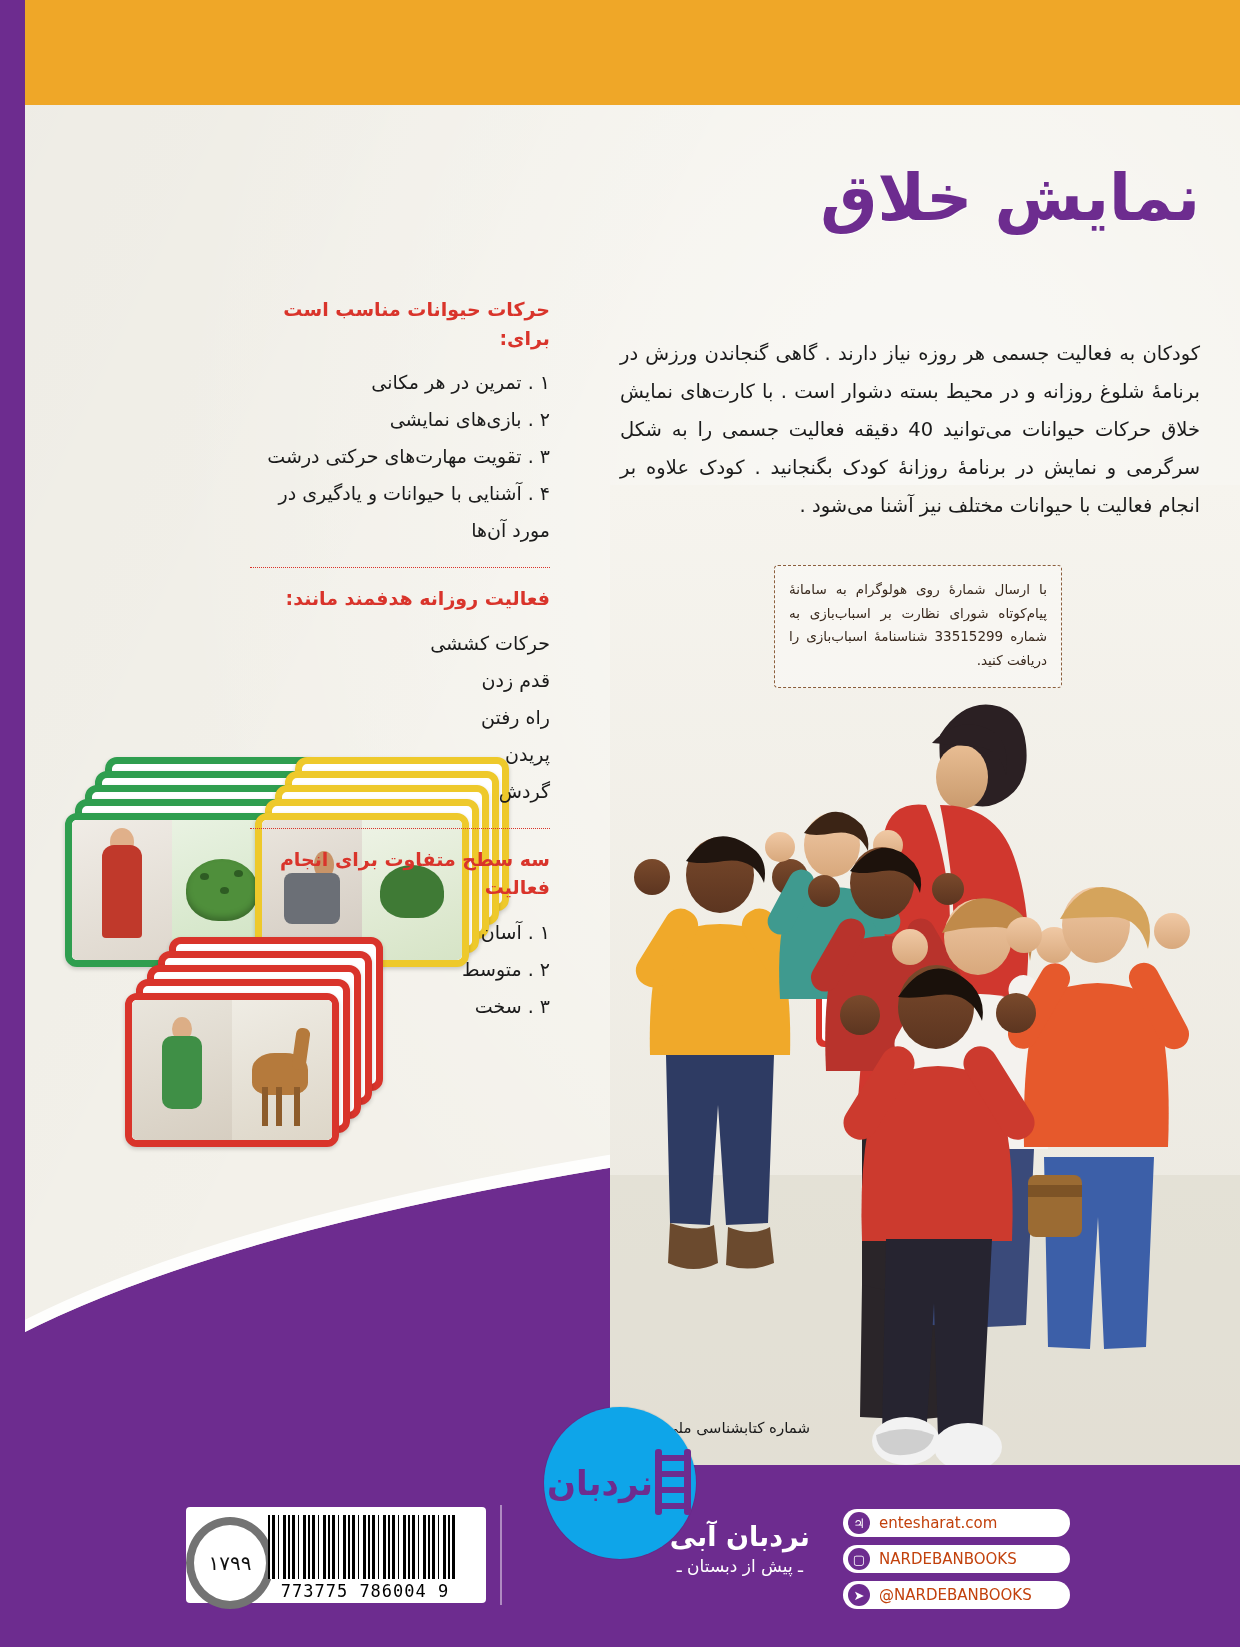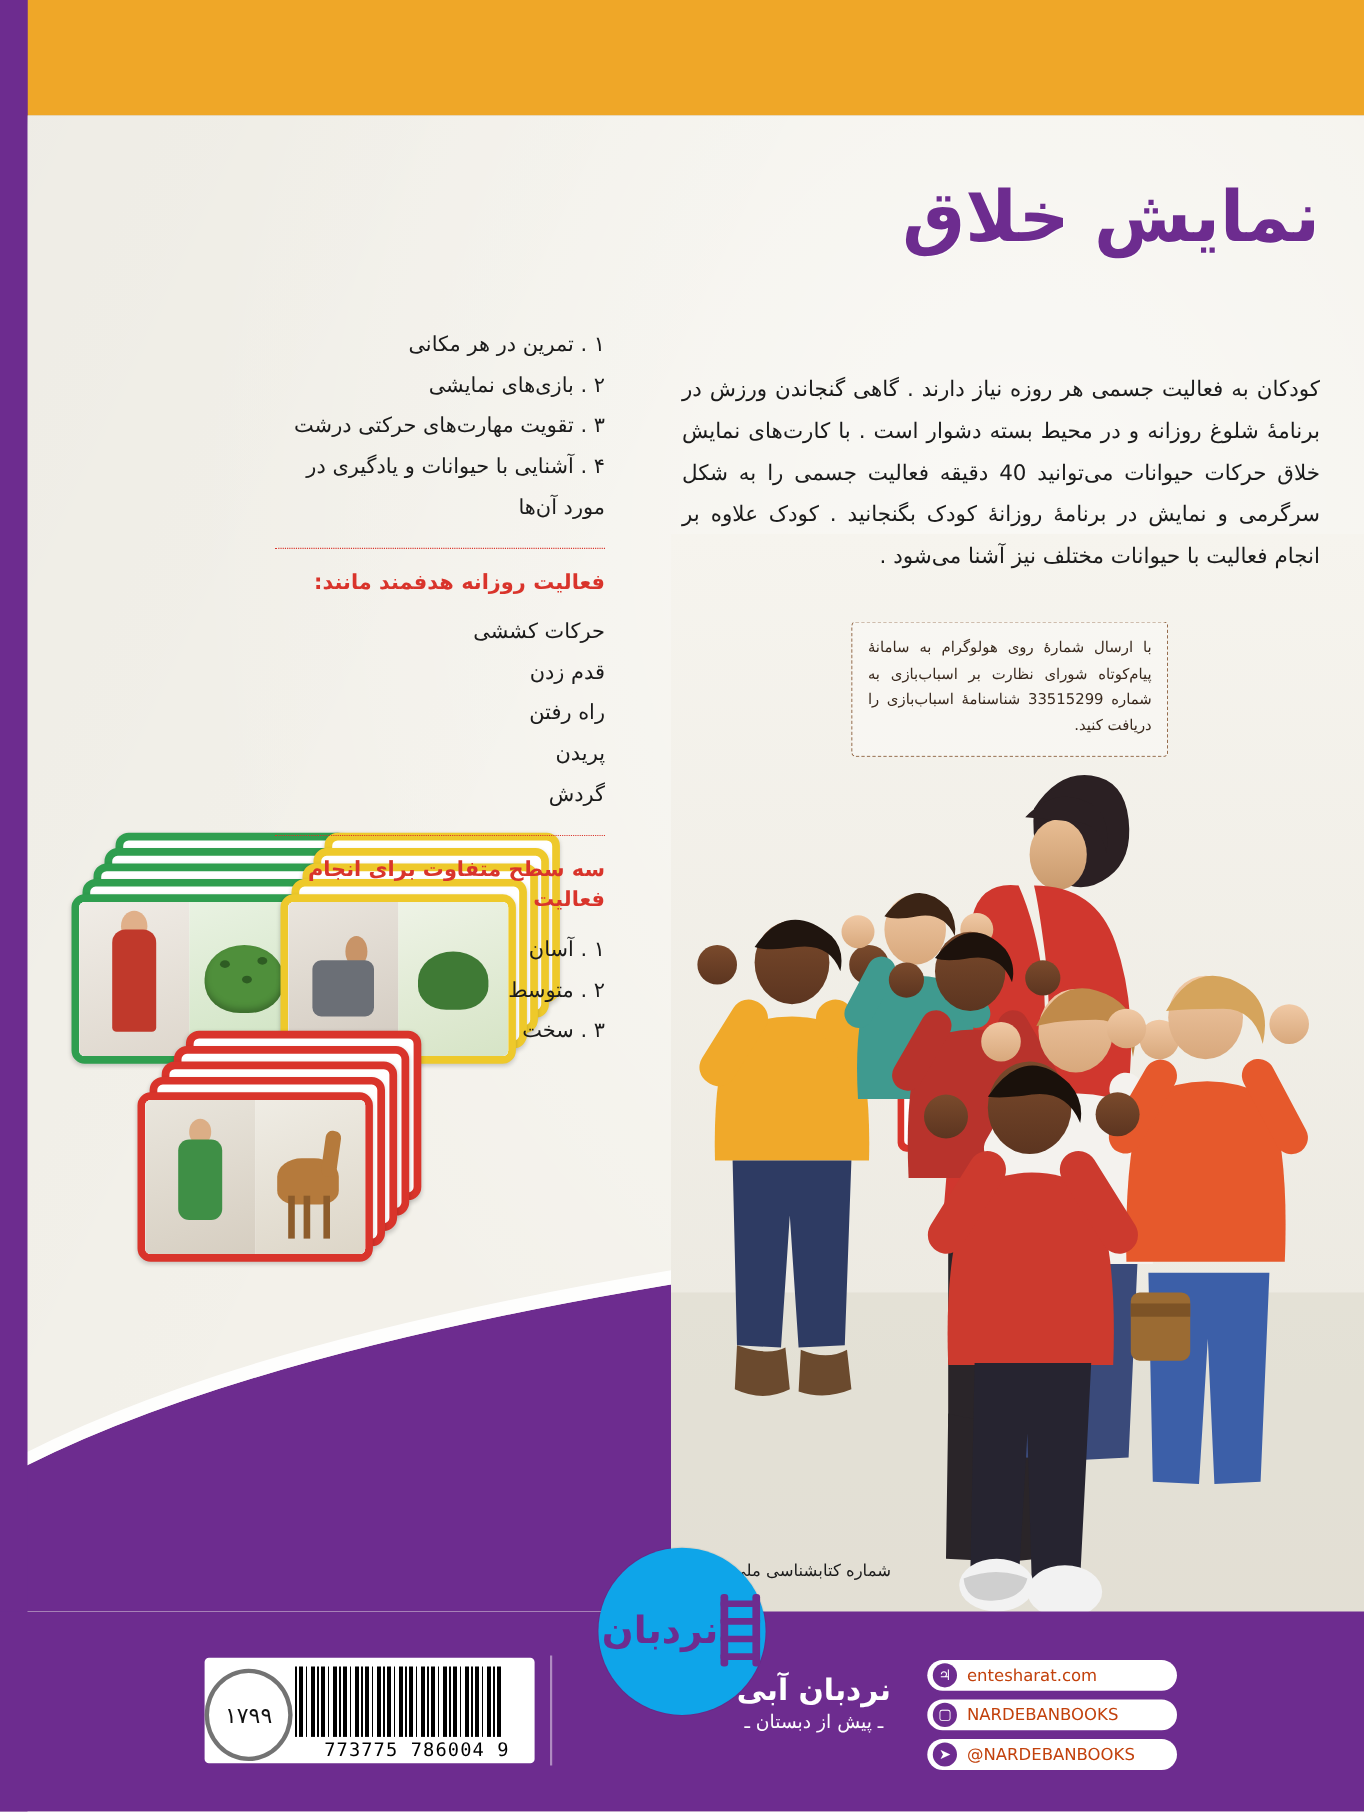"حرکات حیوانات مناسب است برای:" p.list-heading { html: none -> <p>حرکات حیوانات مناسب است برای:</p> }
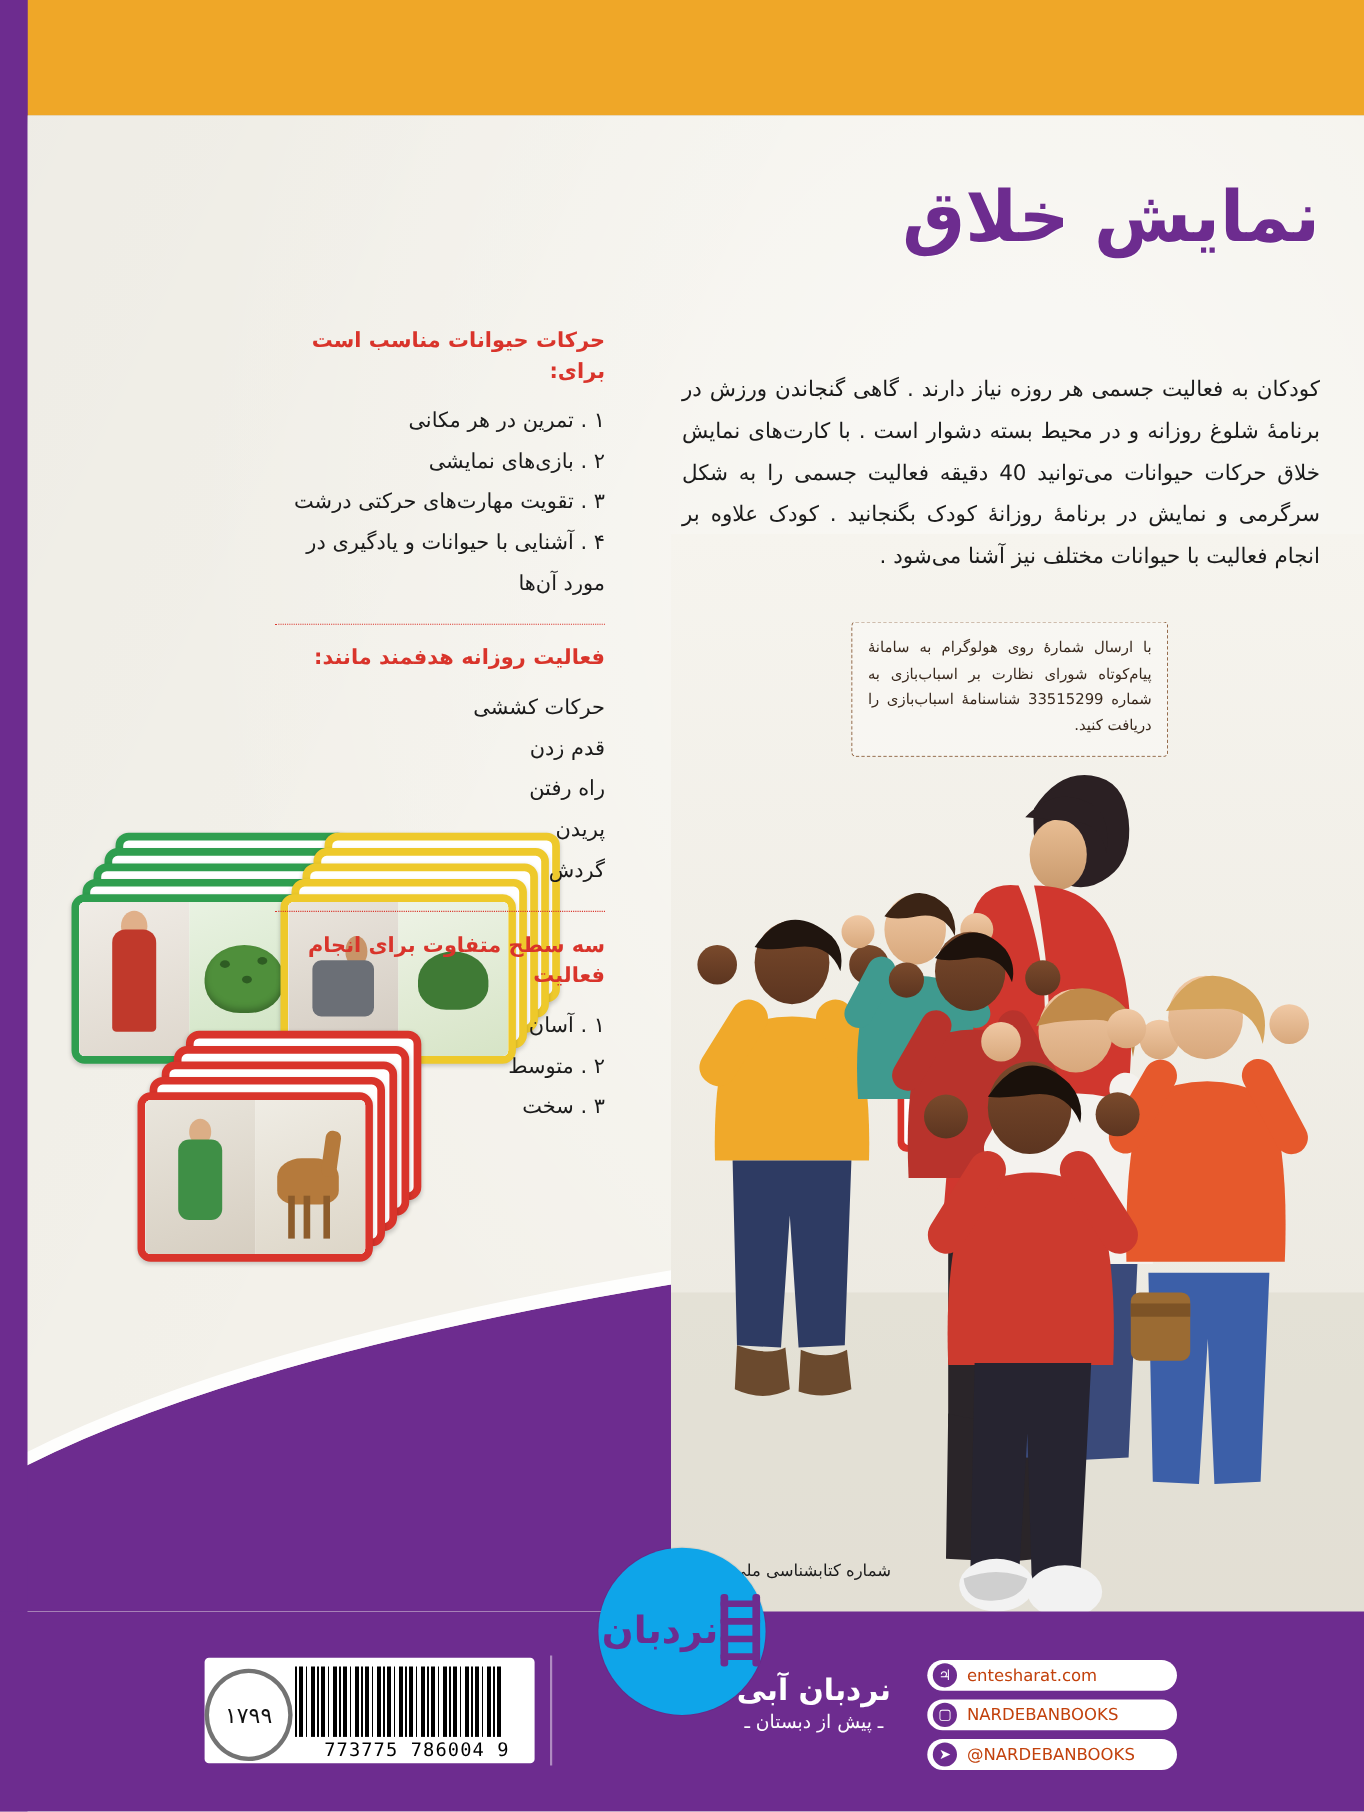"۱۷۹۹" .price-badge { border: 4px solid #737373 -> 8px solid #737373 }
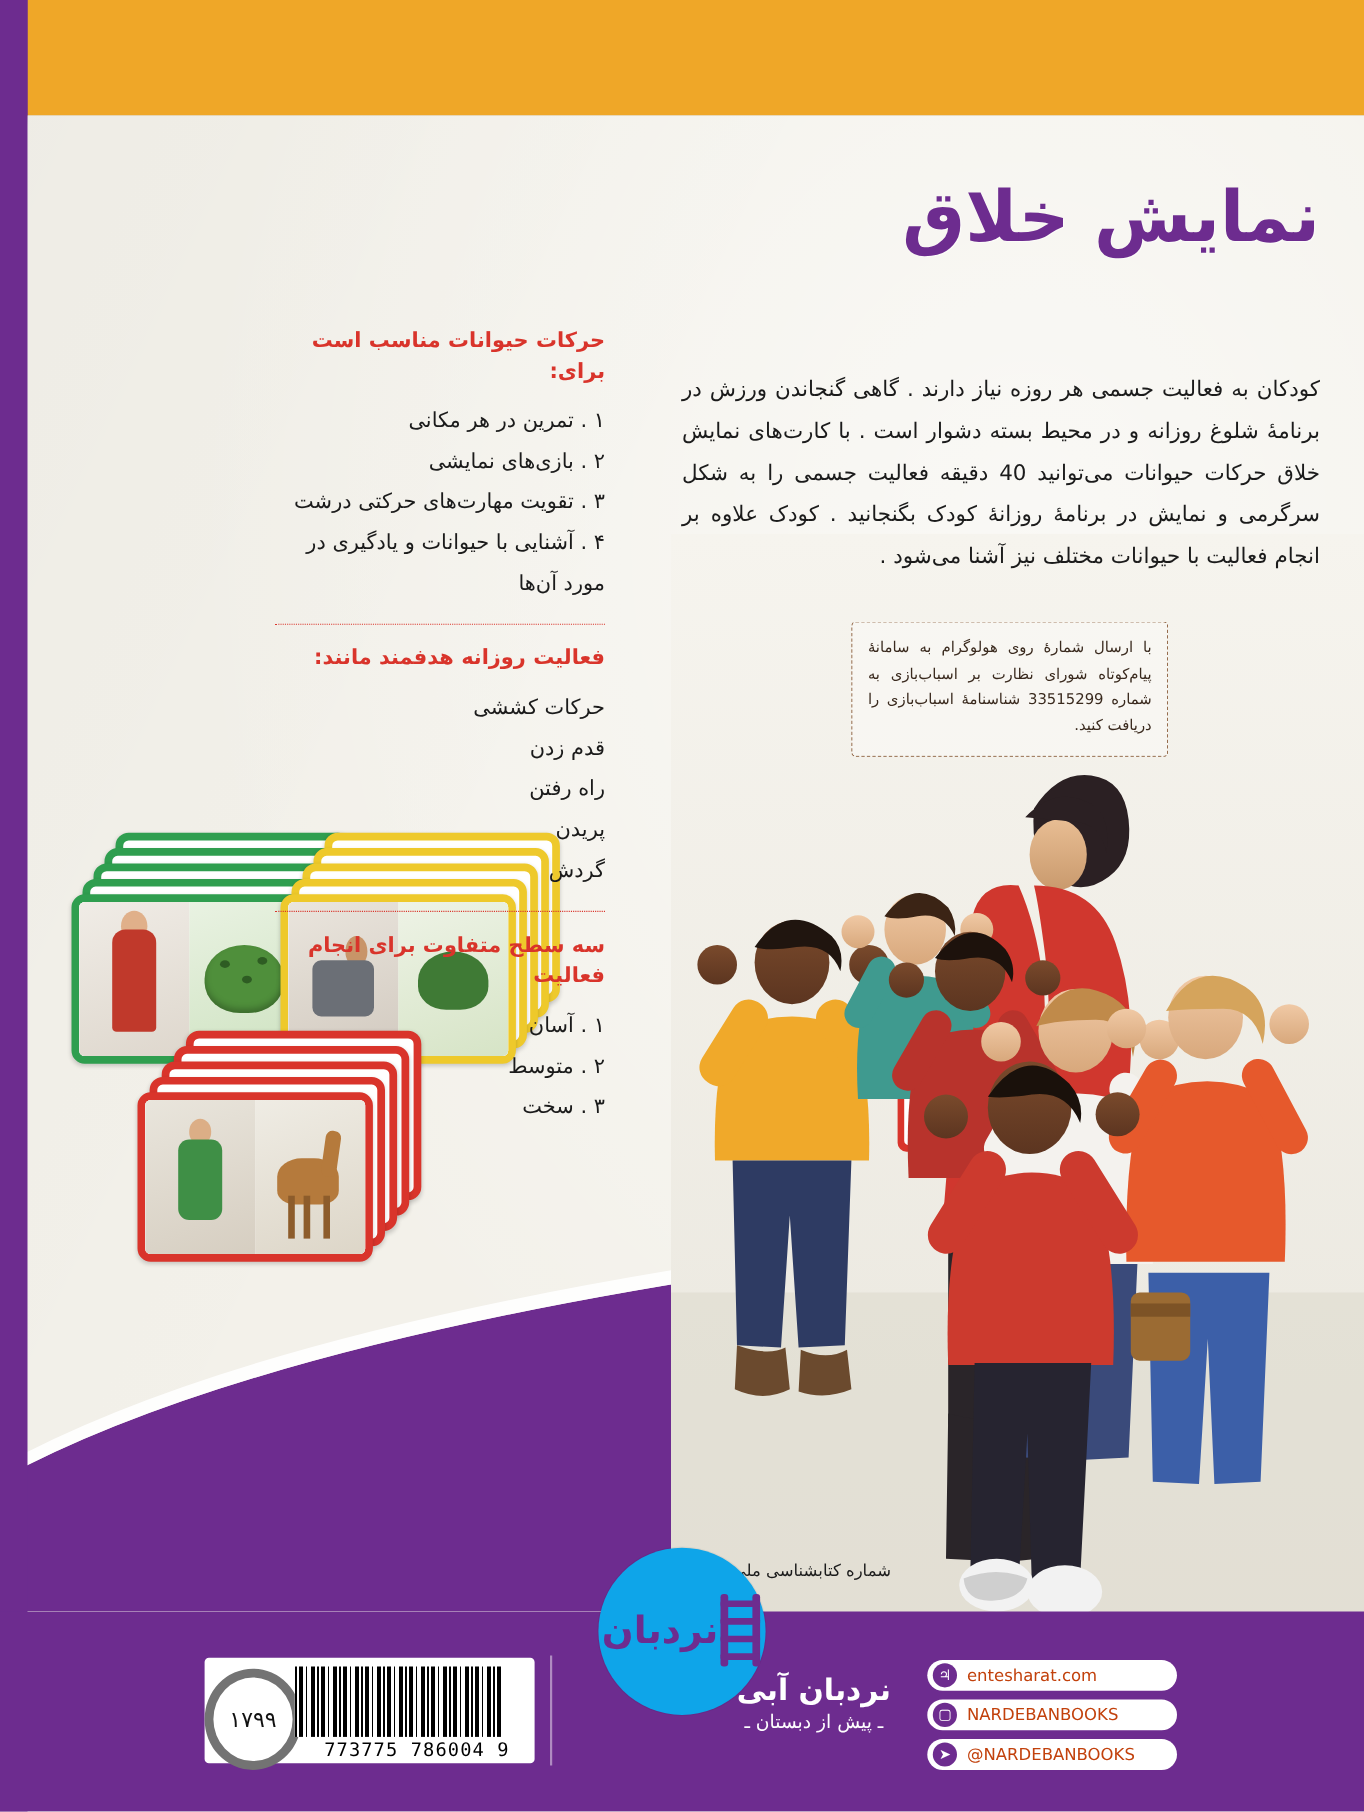"9 786004 773775" .bars-num { left: 276px -> 262px }
